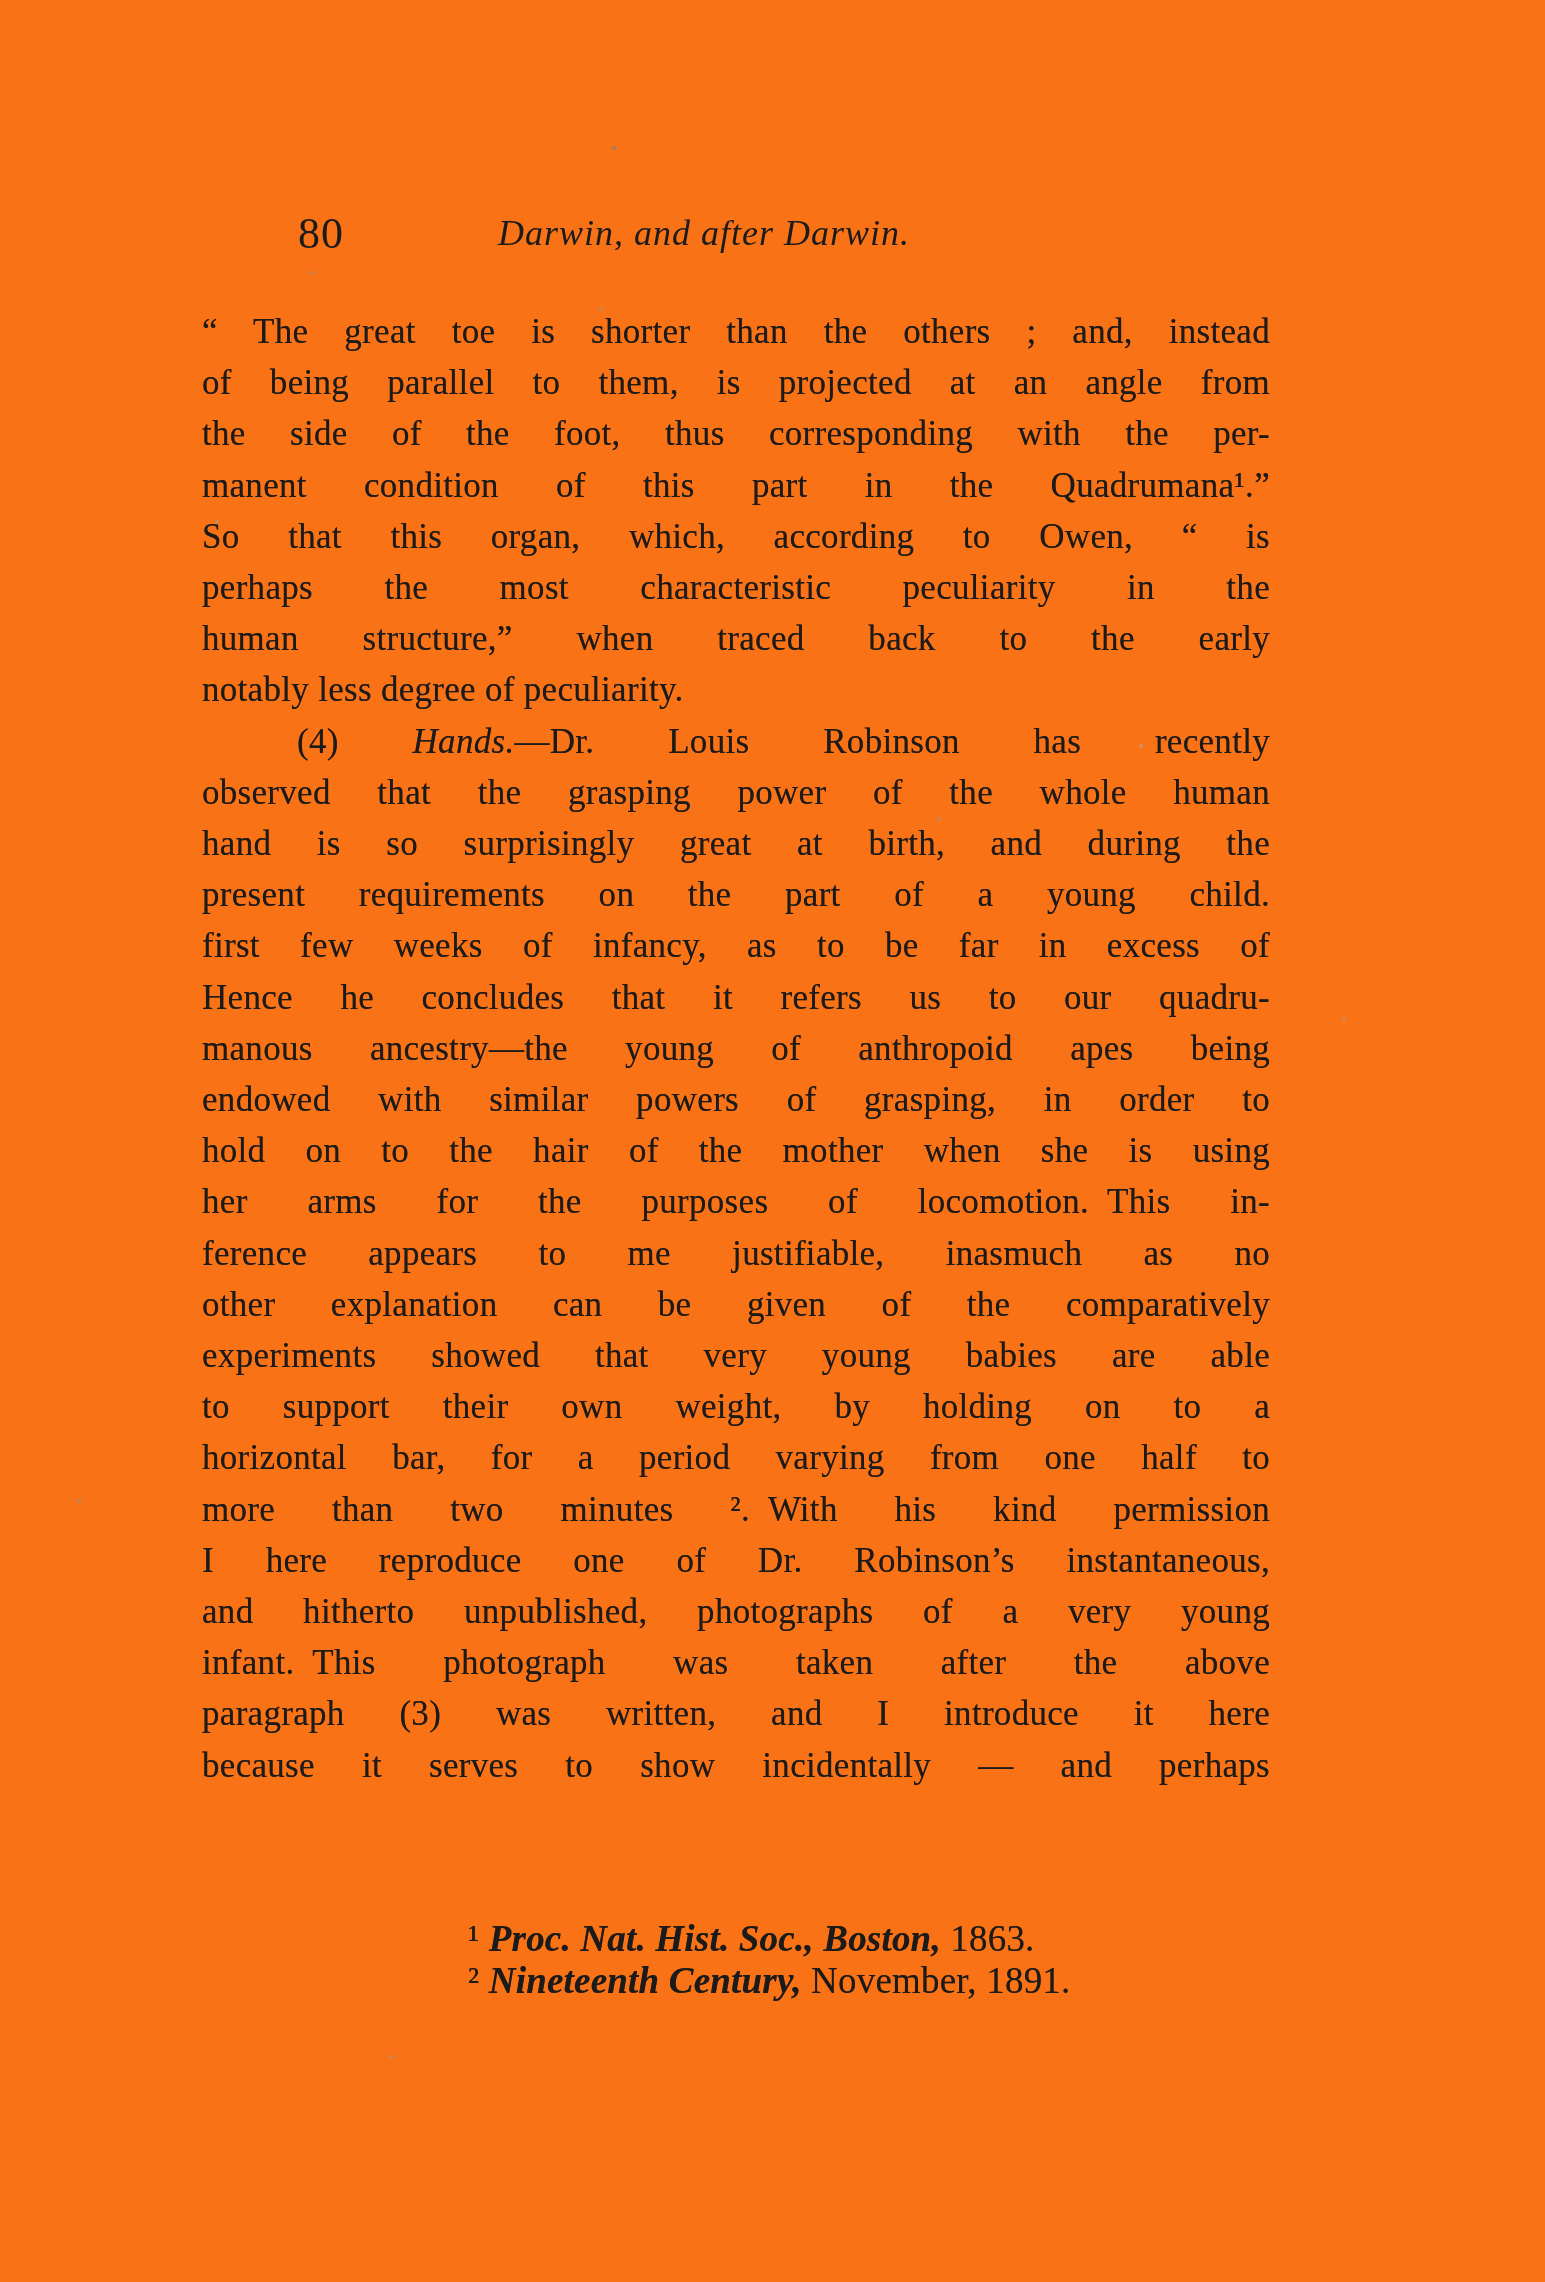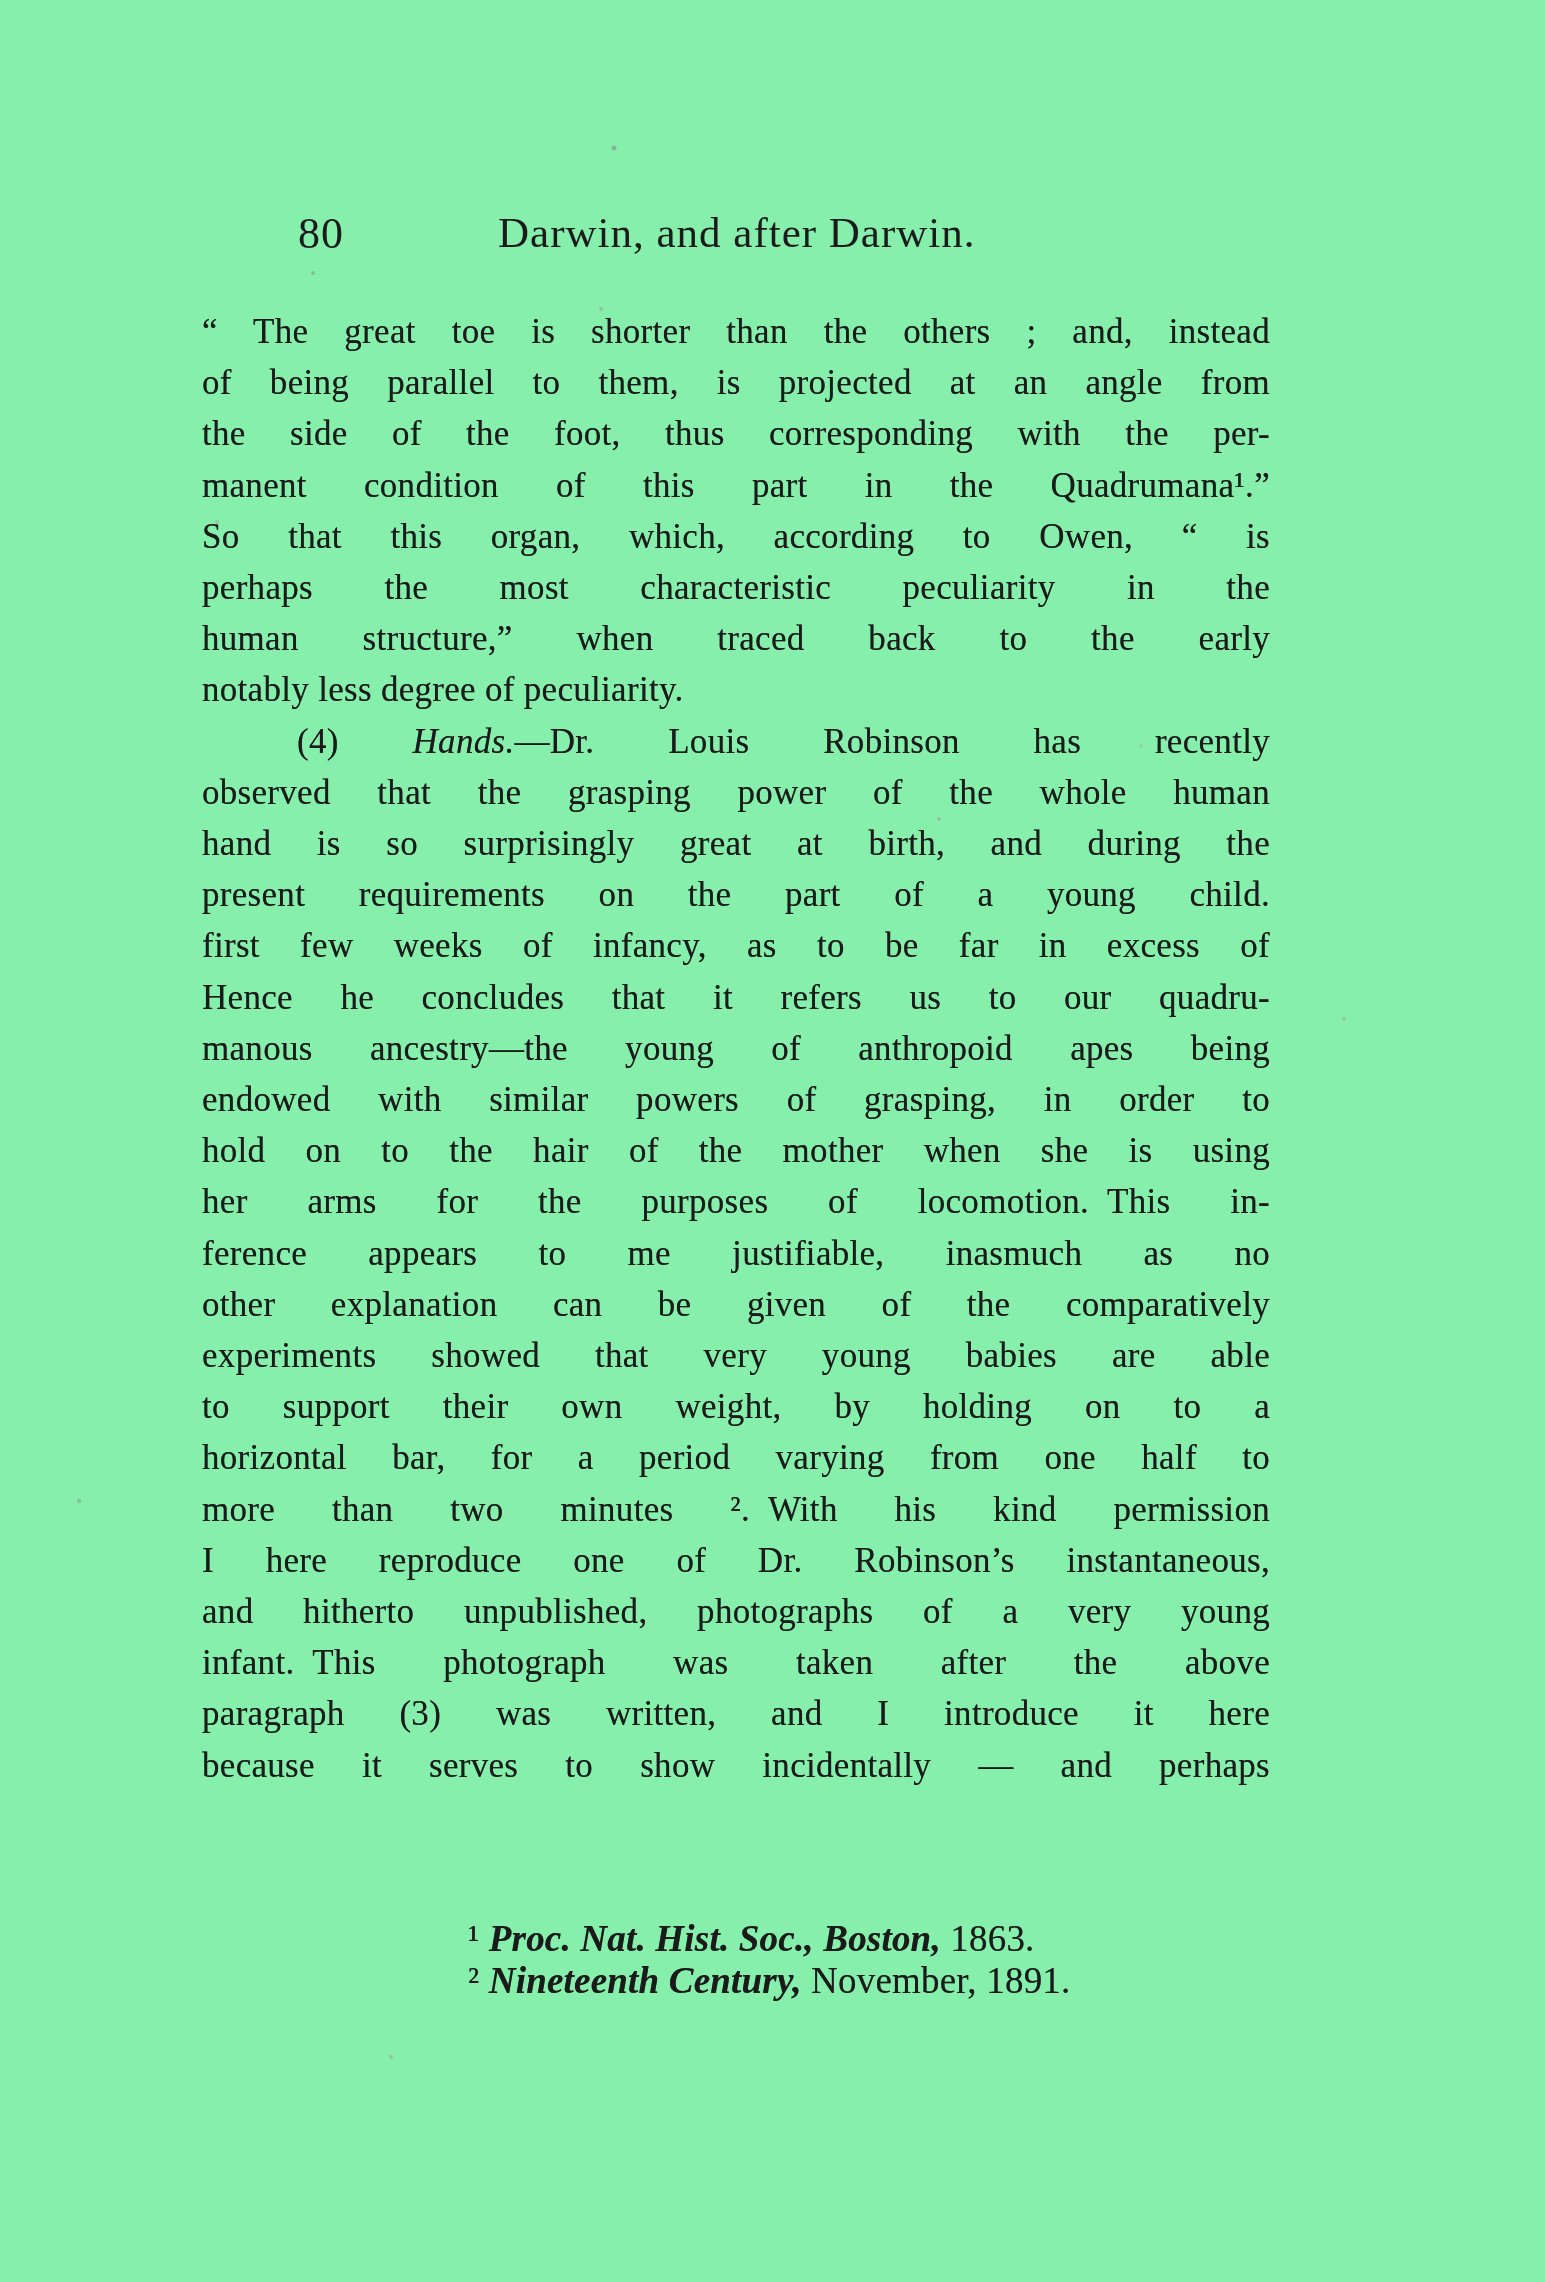"80" .page { background: #86efac -> #f97316 }
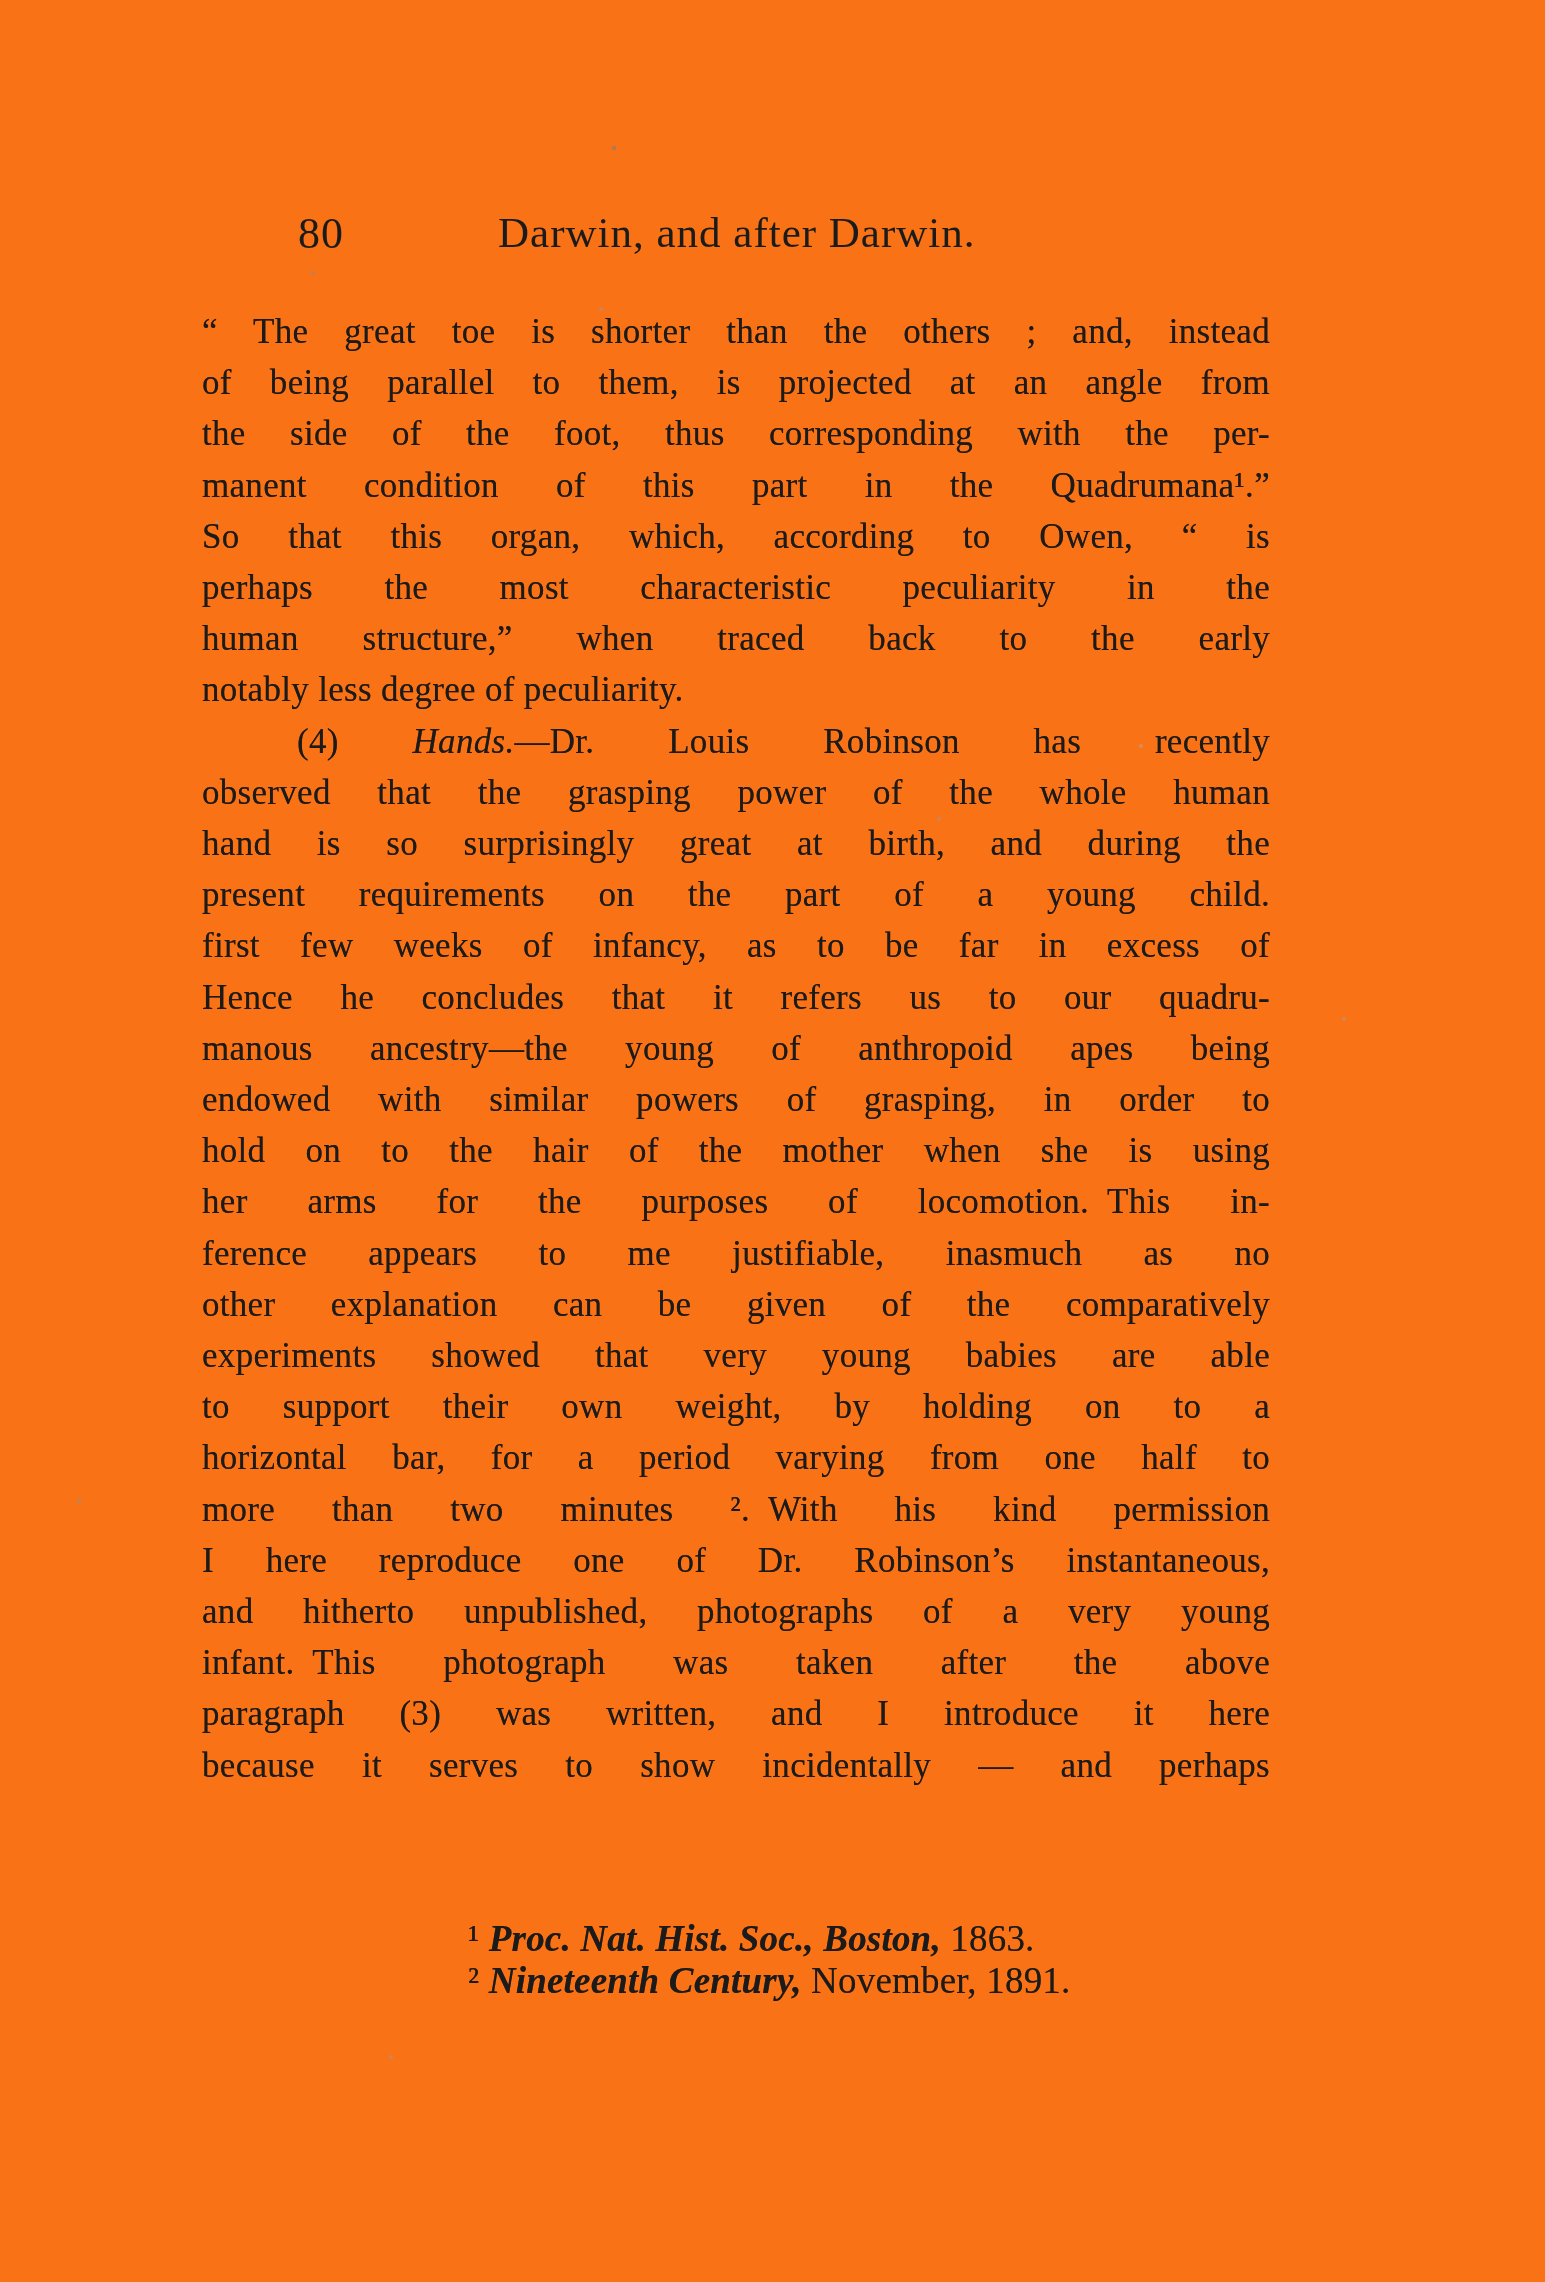"Darwin, and after Darwin." .running-title { font-size: 43px -> 36px; font-style: none -> italic }
